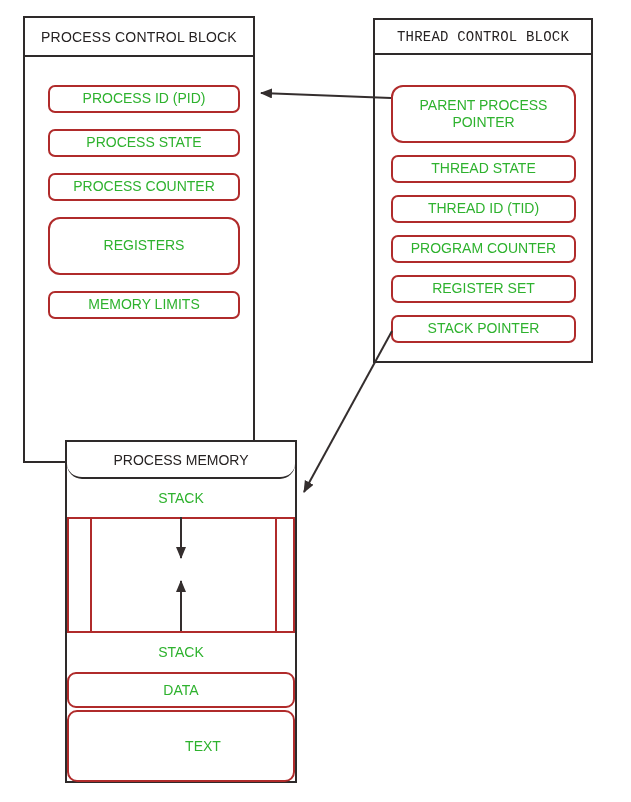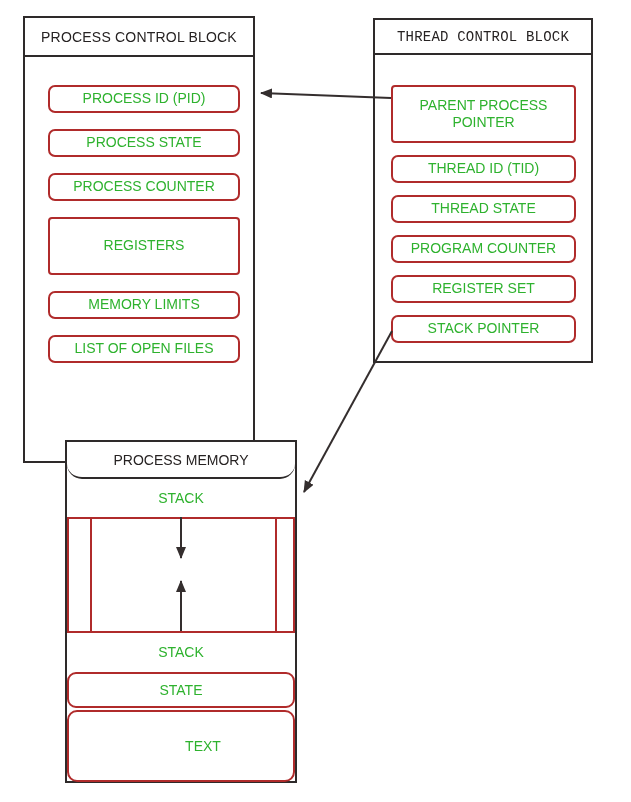"PARENT PROCESS POINTER" .item.tall { border-radius: 4px -> 12px }
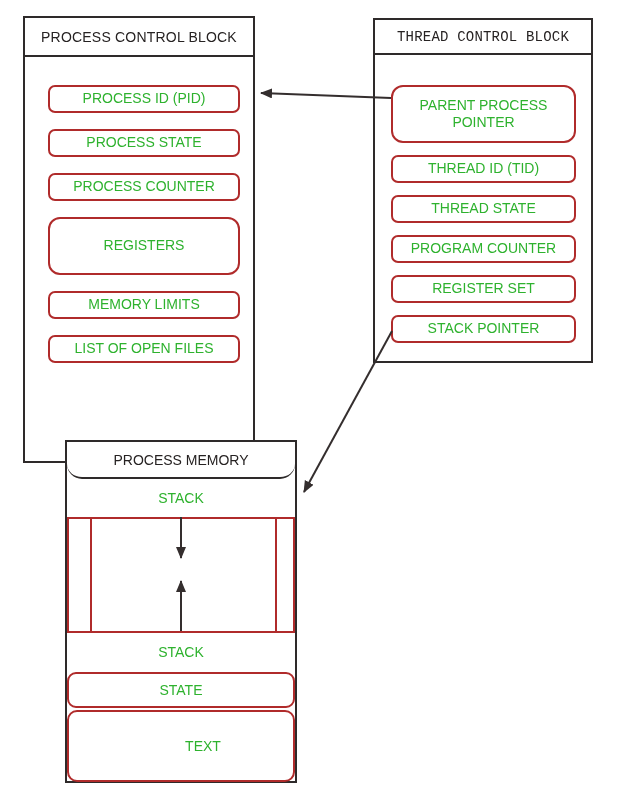"THREAD ID (TID)" div.item { order: before "THREAD STATE" -> after "THREAD STATE" }
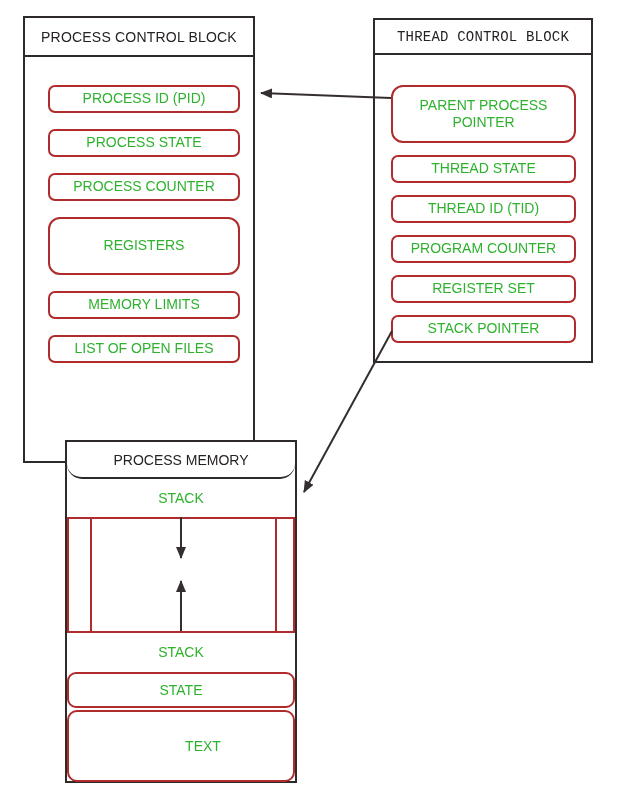"LIST OF OPEN FILES" div.item { html: <div>LIST OF OPEN FILES</div> -> none }
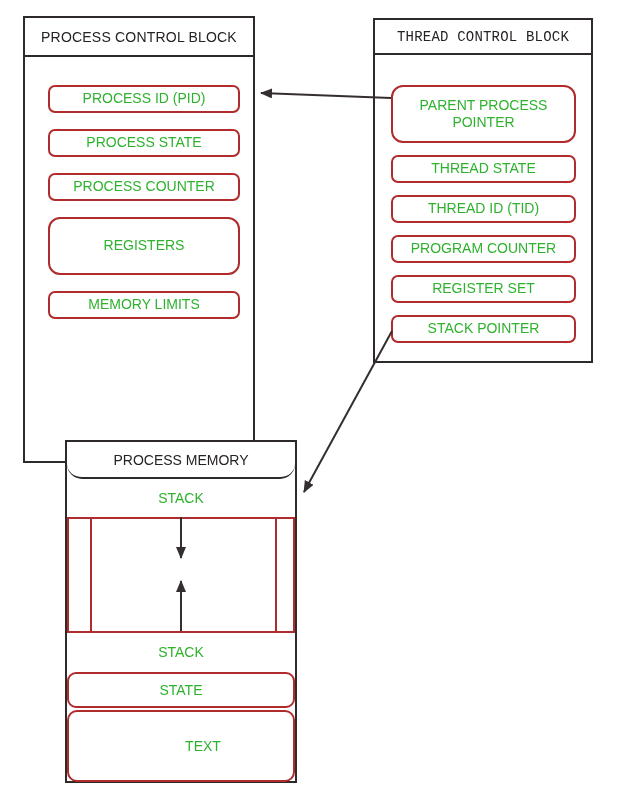"STATE" div.row { text: STATE -> DATA }
